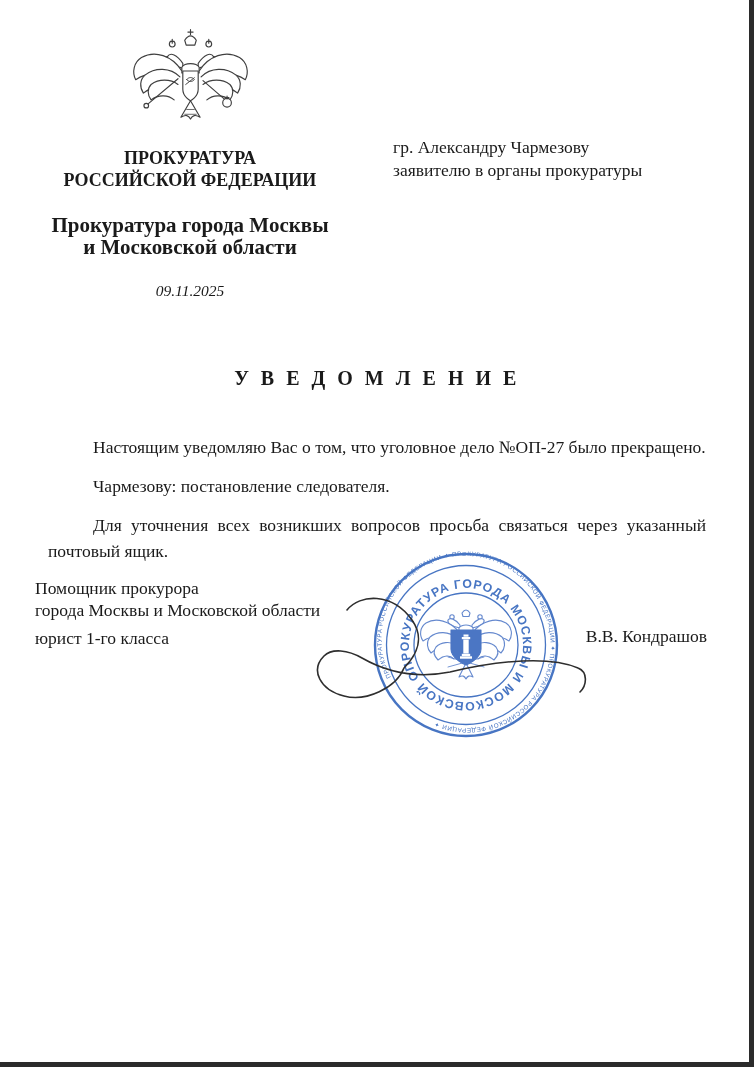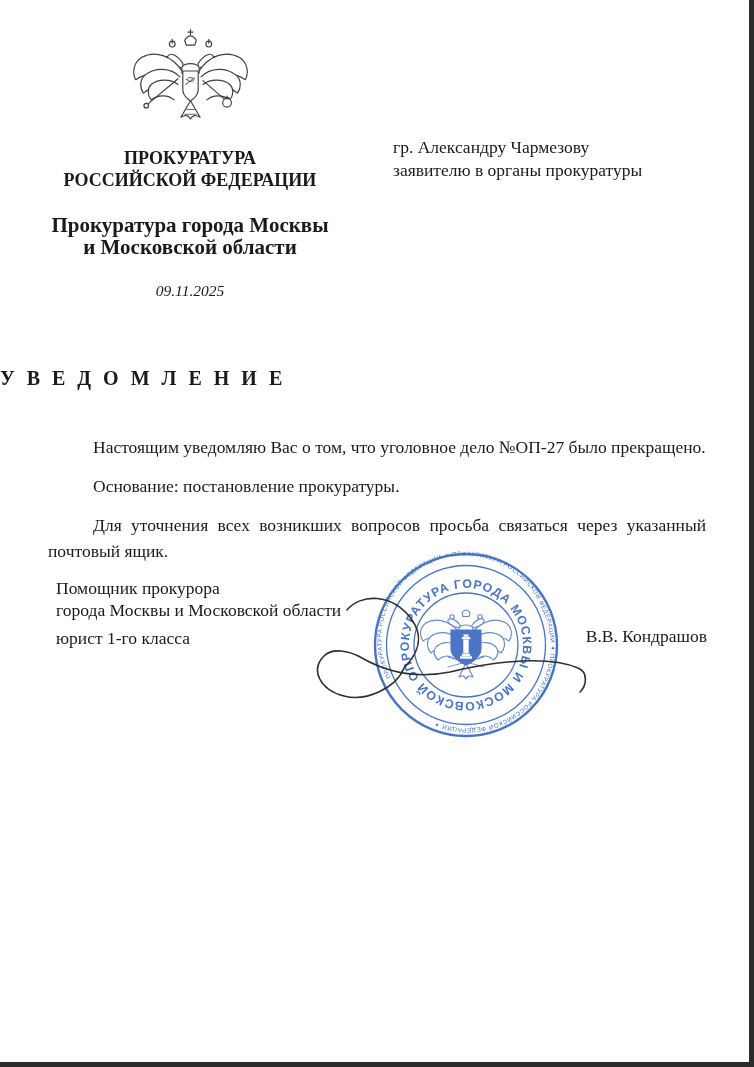"У В Е Д О" .doc-title { text-align: none -> center }
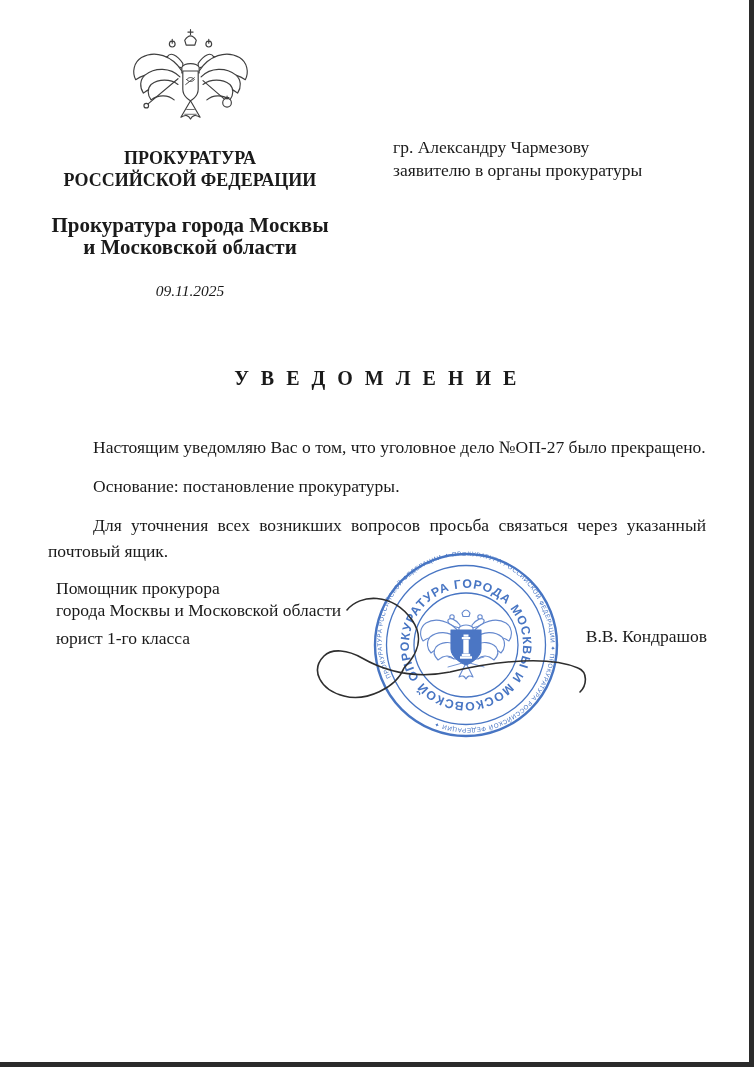"Основание: постановление прокуратуры." p { text: Основание: постановление прокуратуры -> Чармезову: постановление следователя }
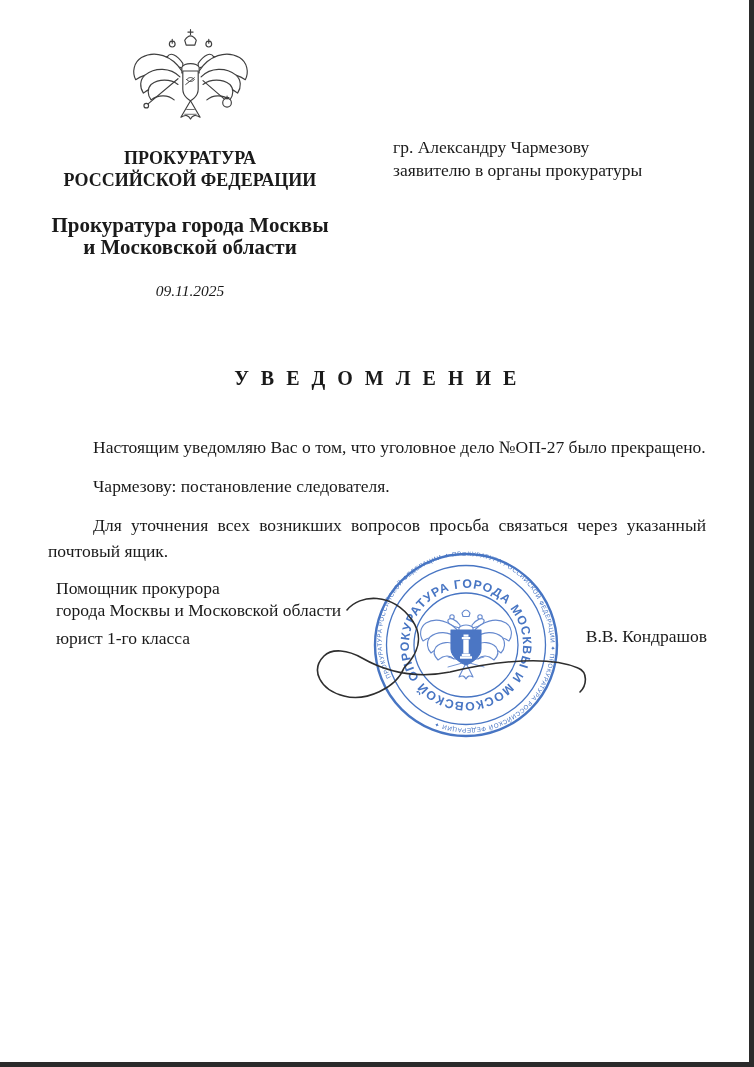"Помощник прокурора" .sign-block { margin-left: 21px -> none }
